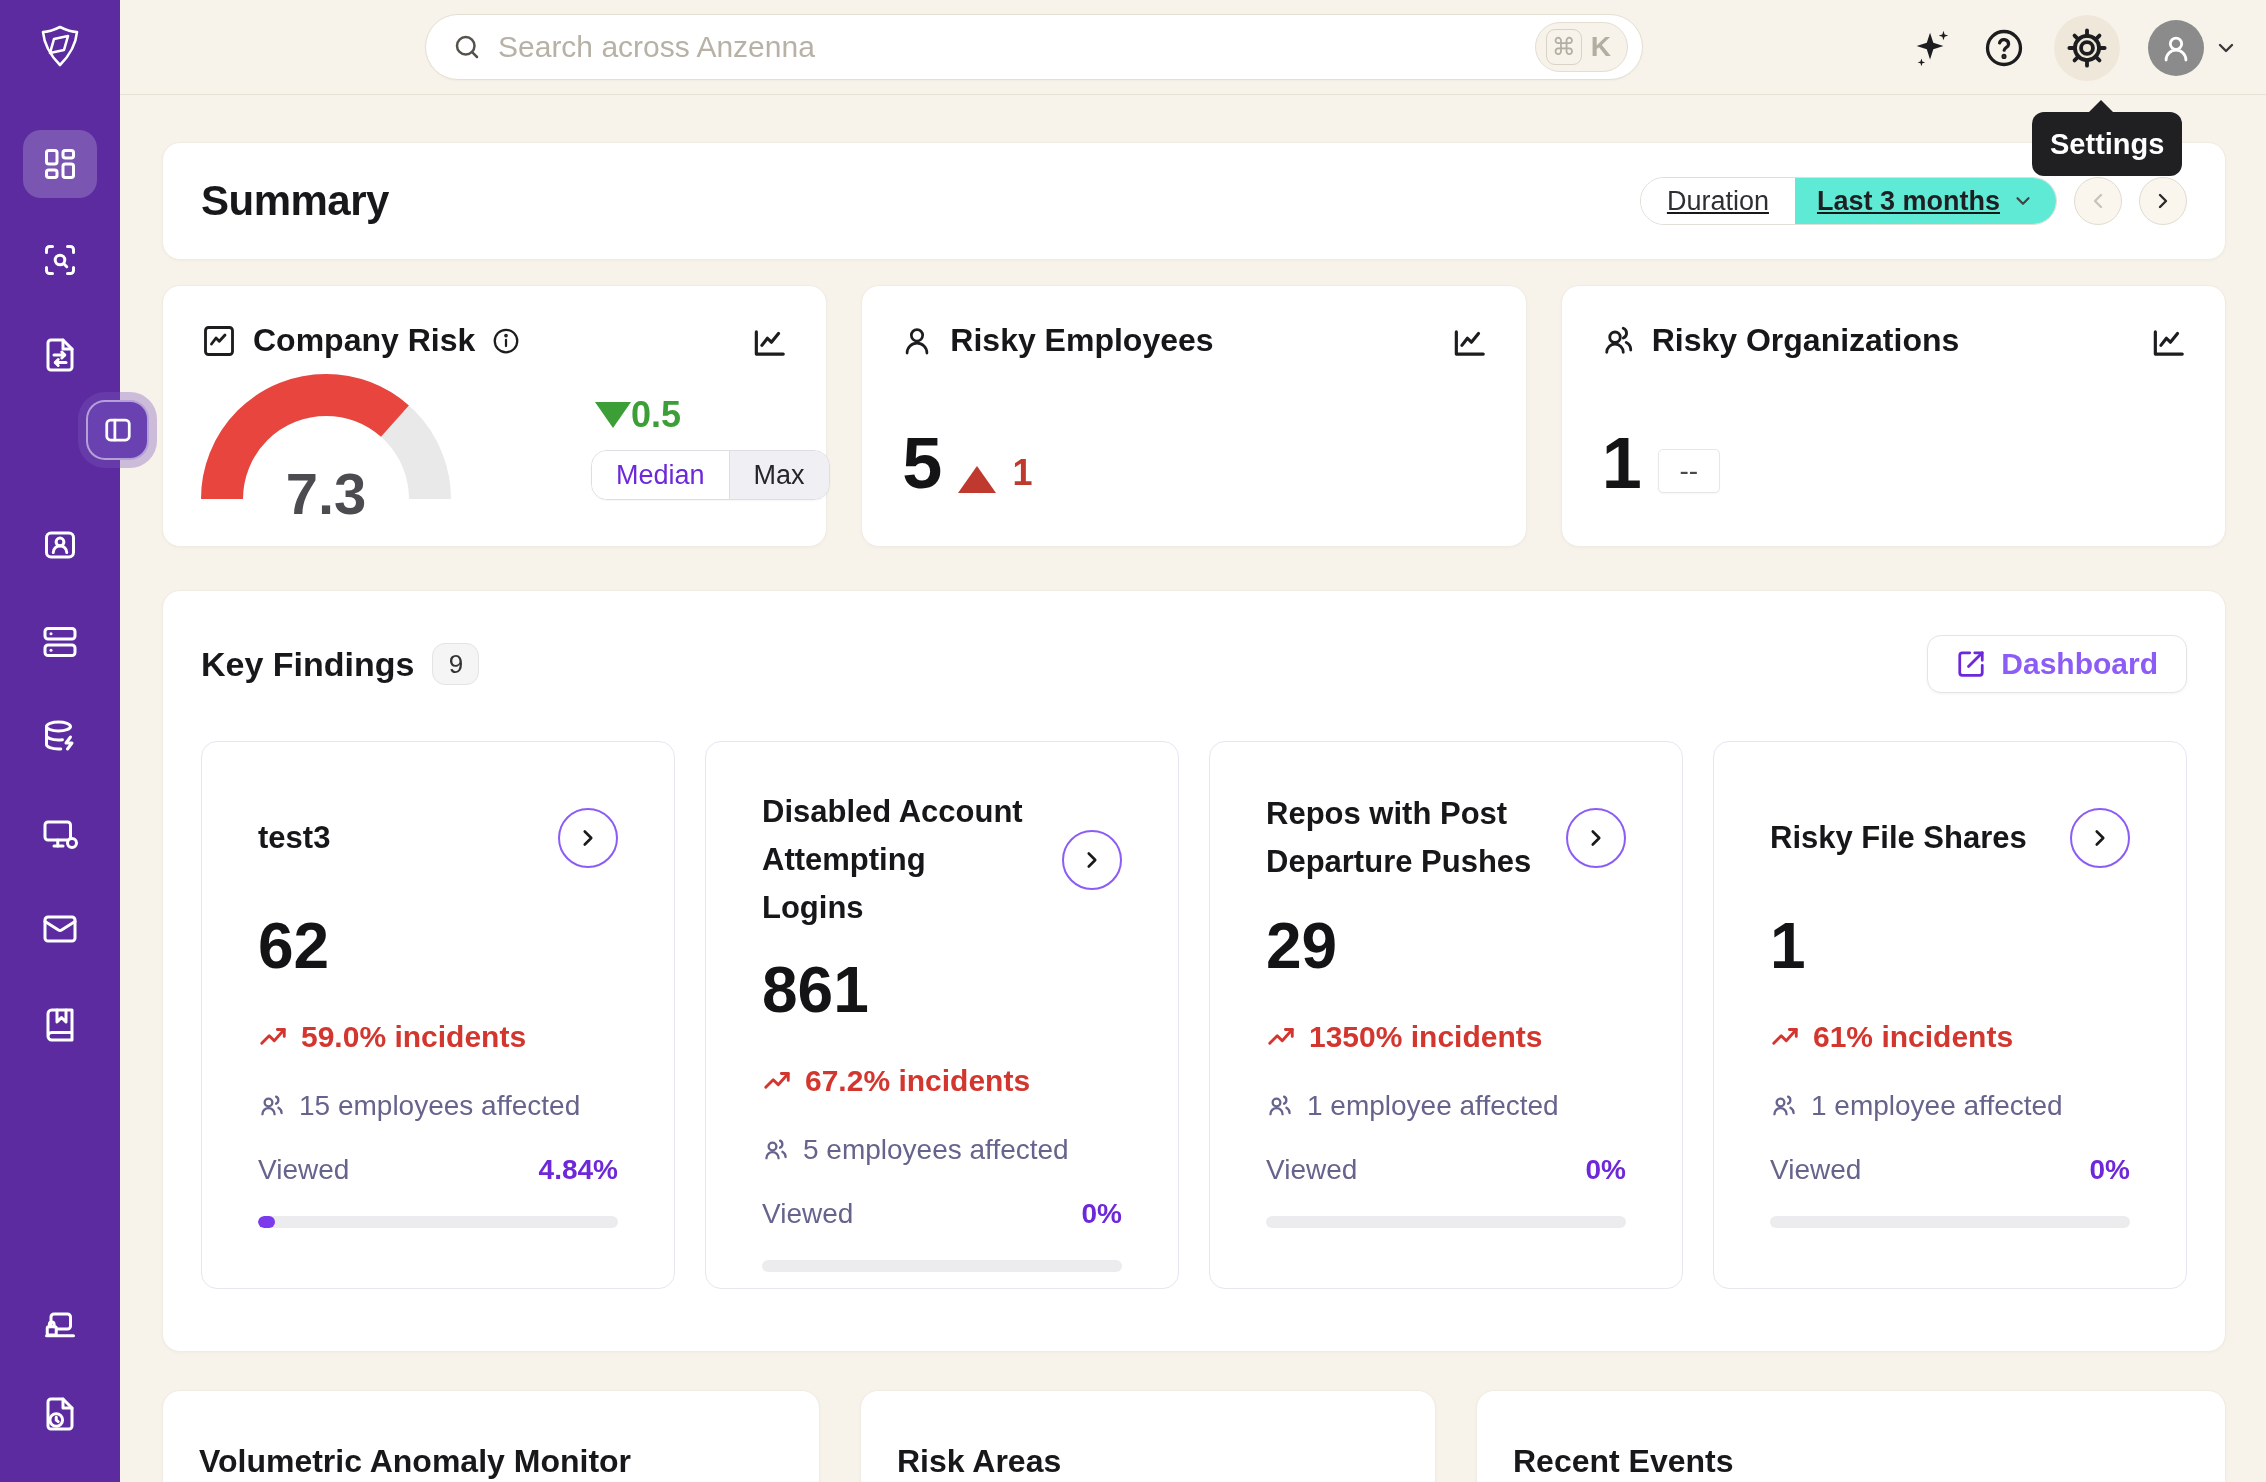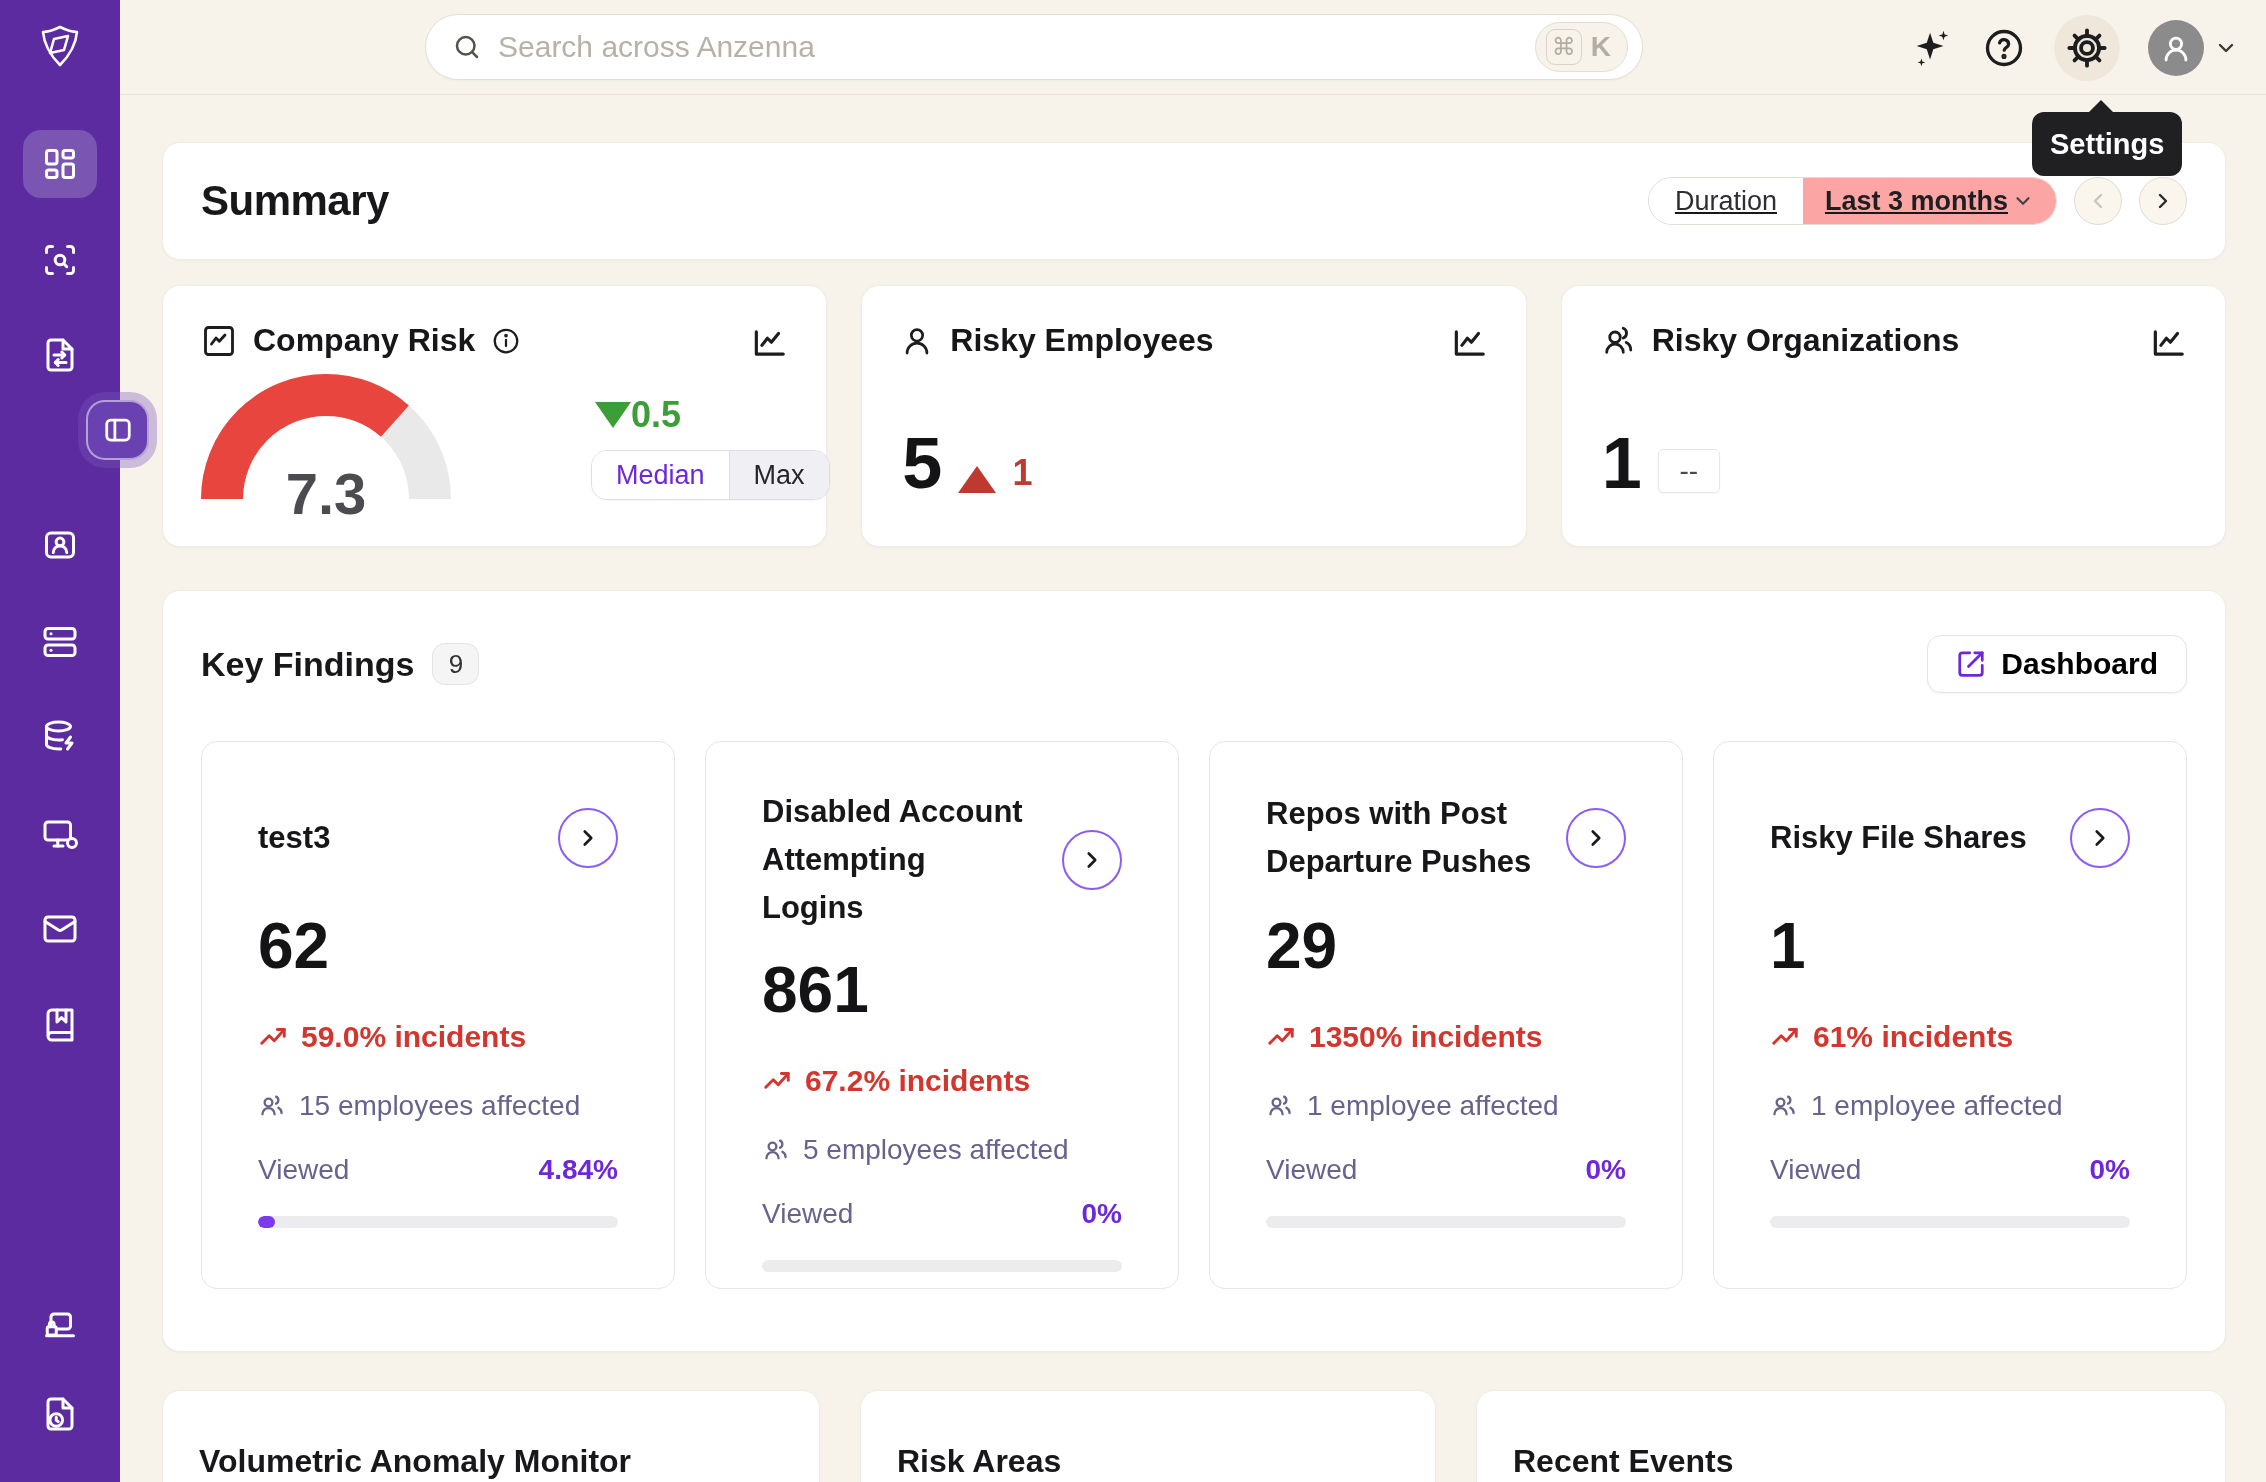"Last 3 months" .duration-pill .seg2 { background: #fca5a5 -> #5eead4; gap: 4px -> 12px }
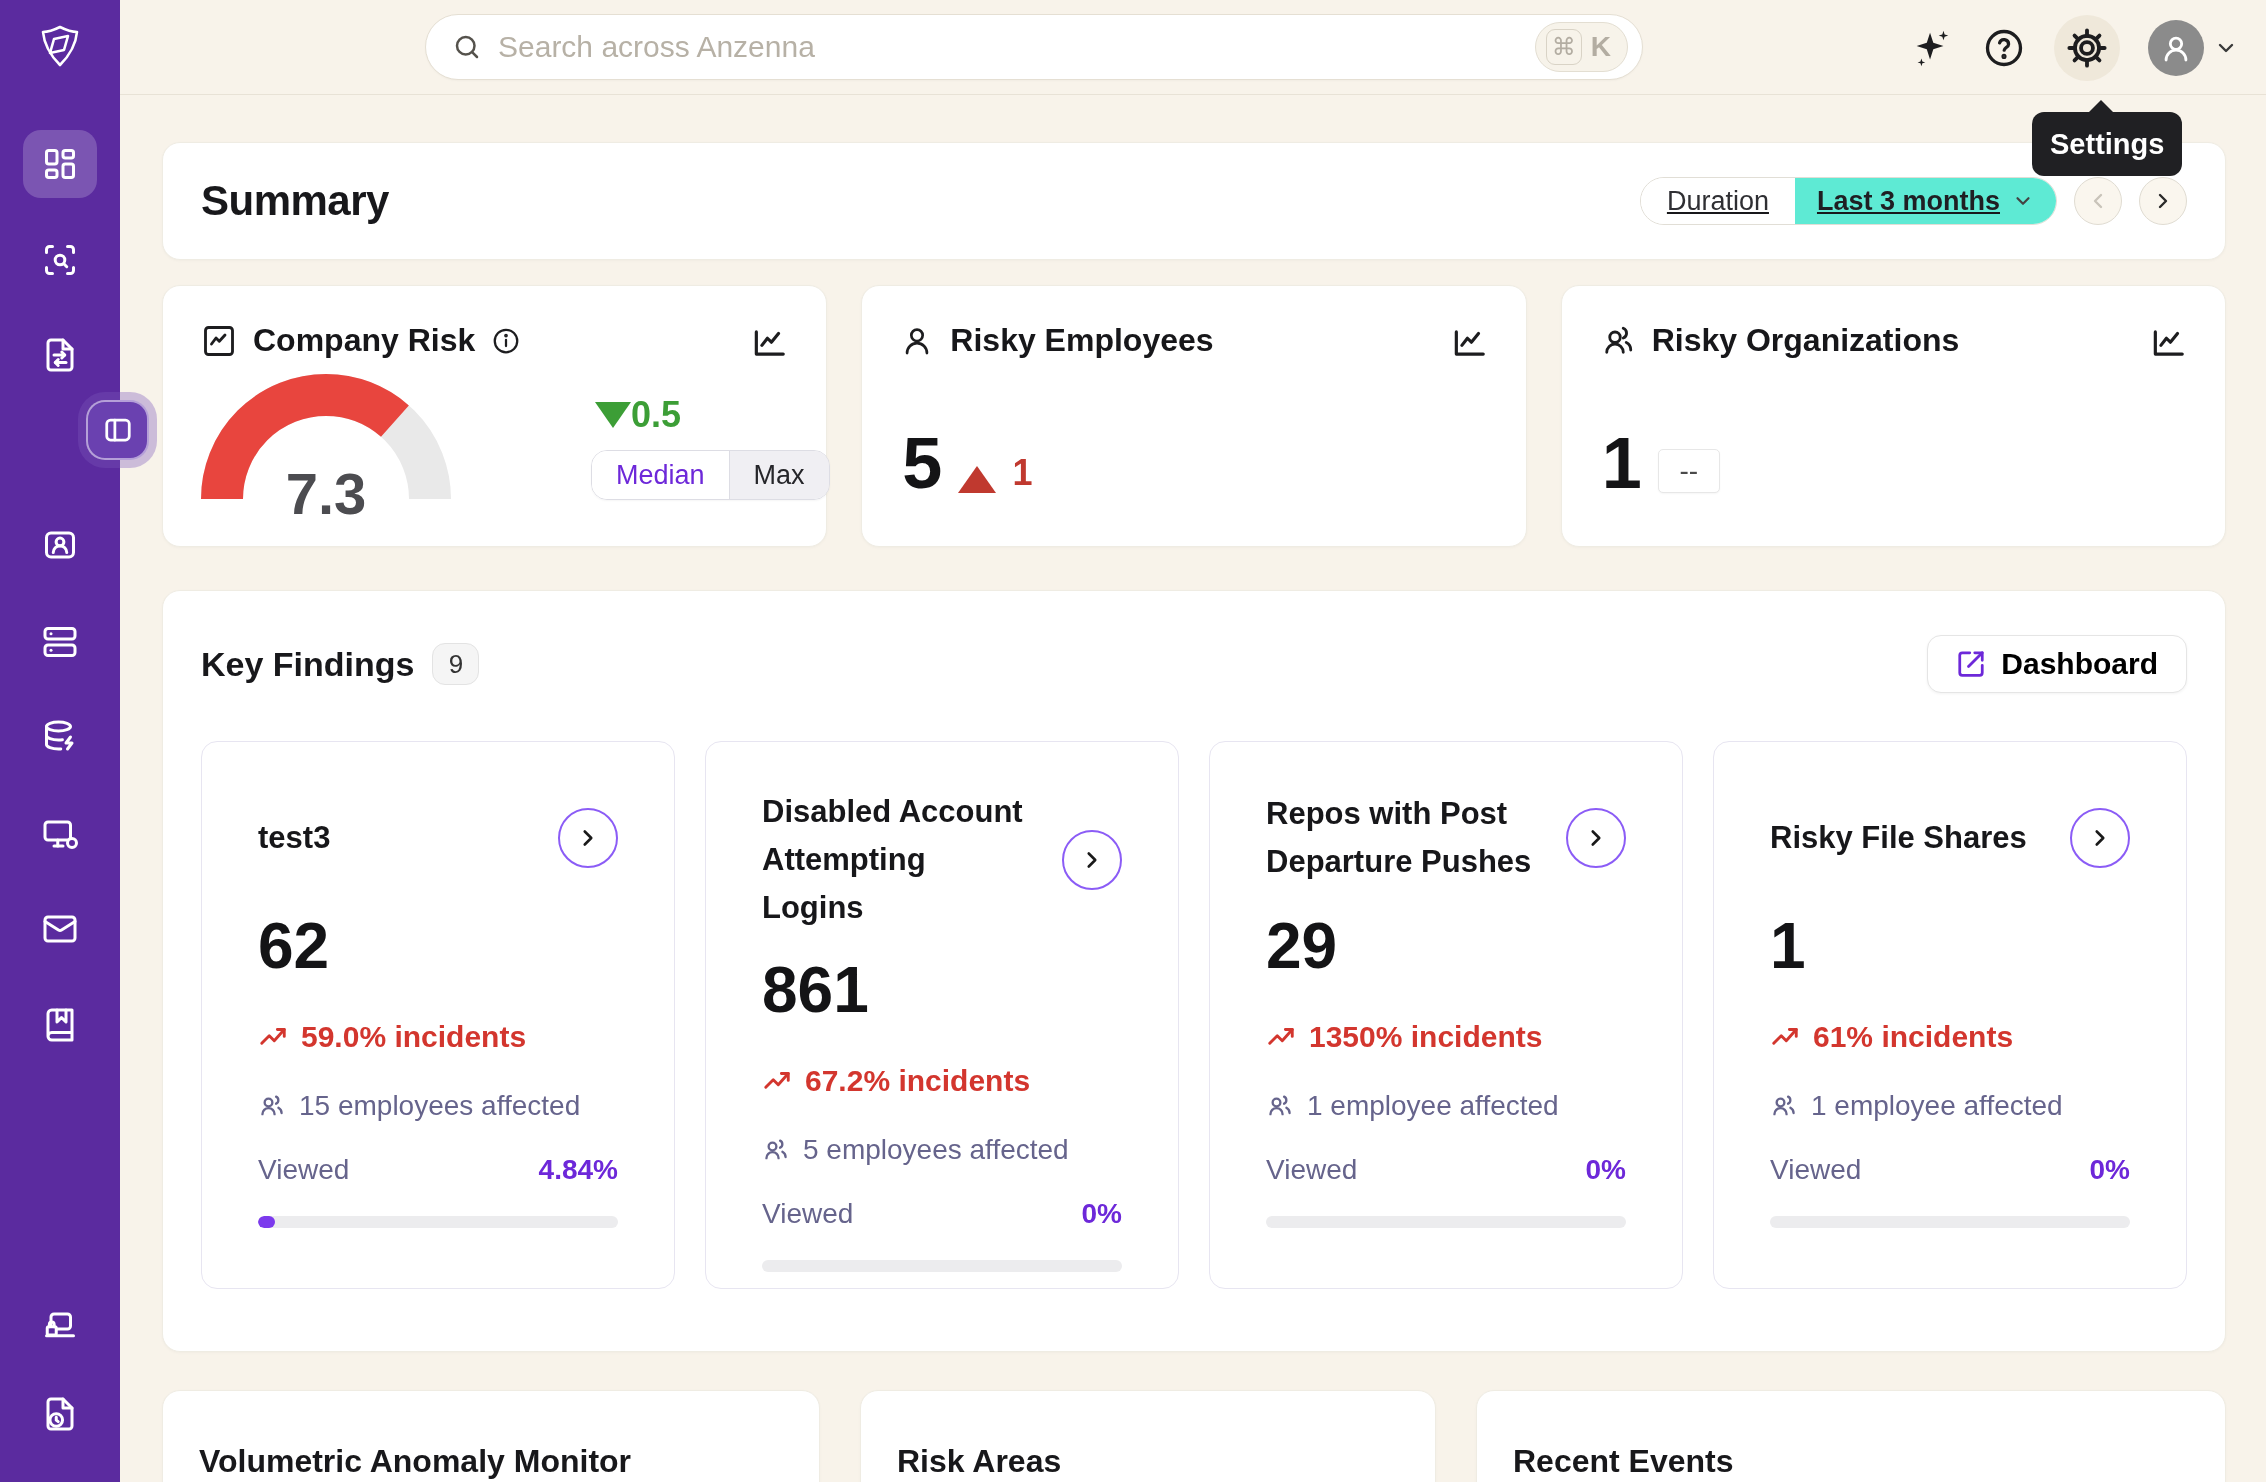"Dashboard" .dashboard-btn { color: #000000 -> #8b5cf6 }
